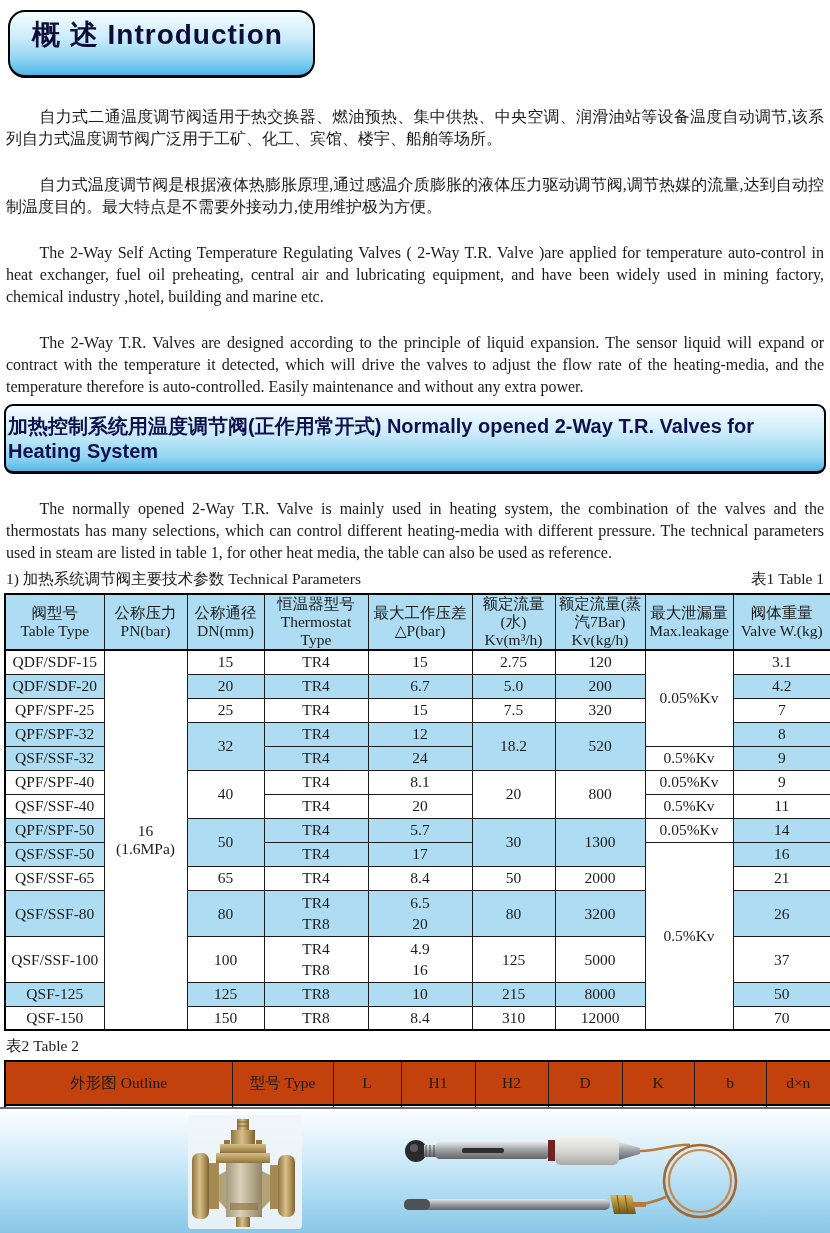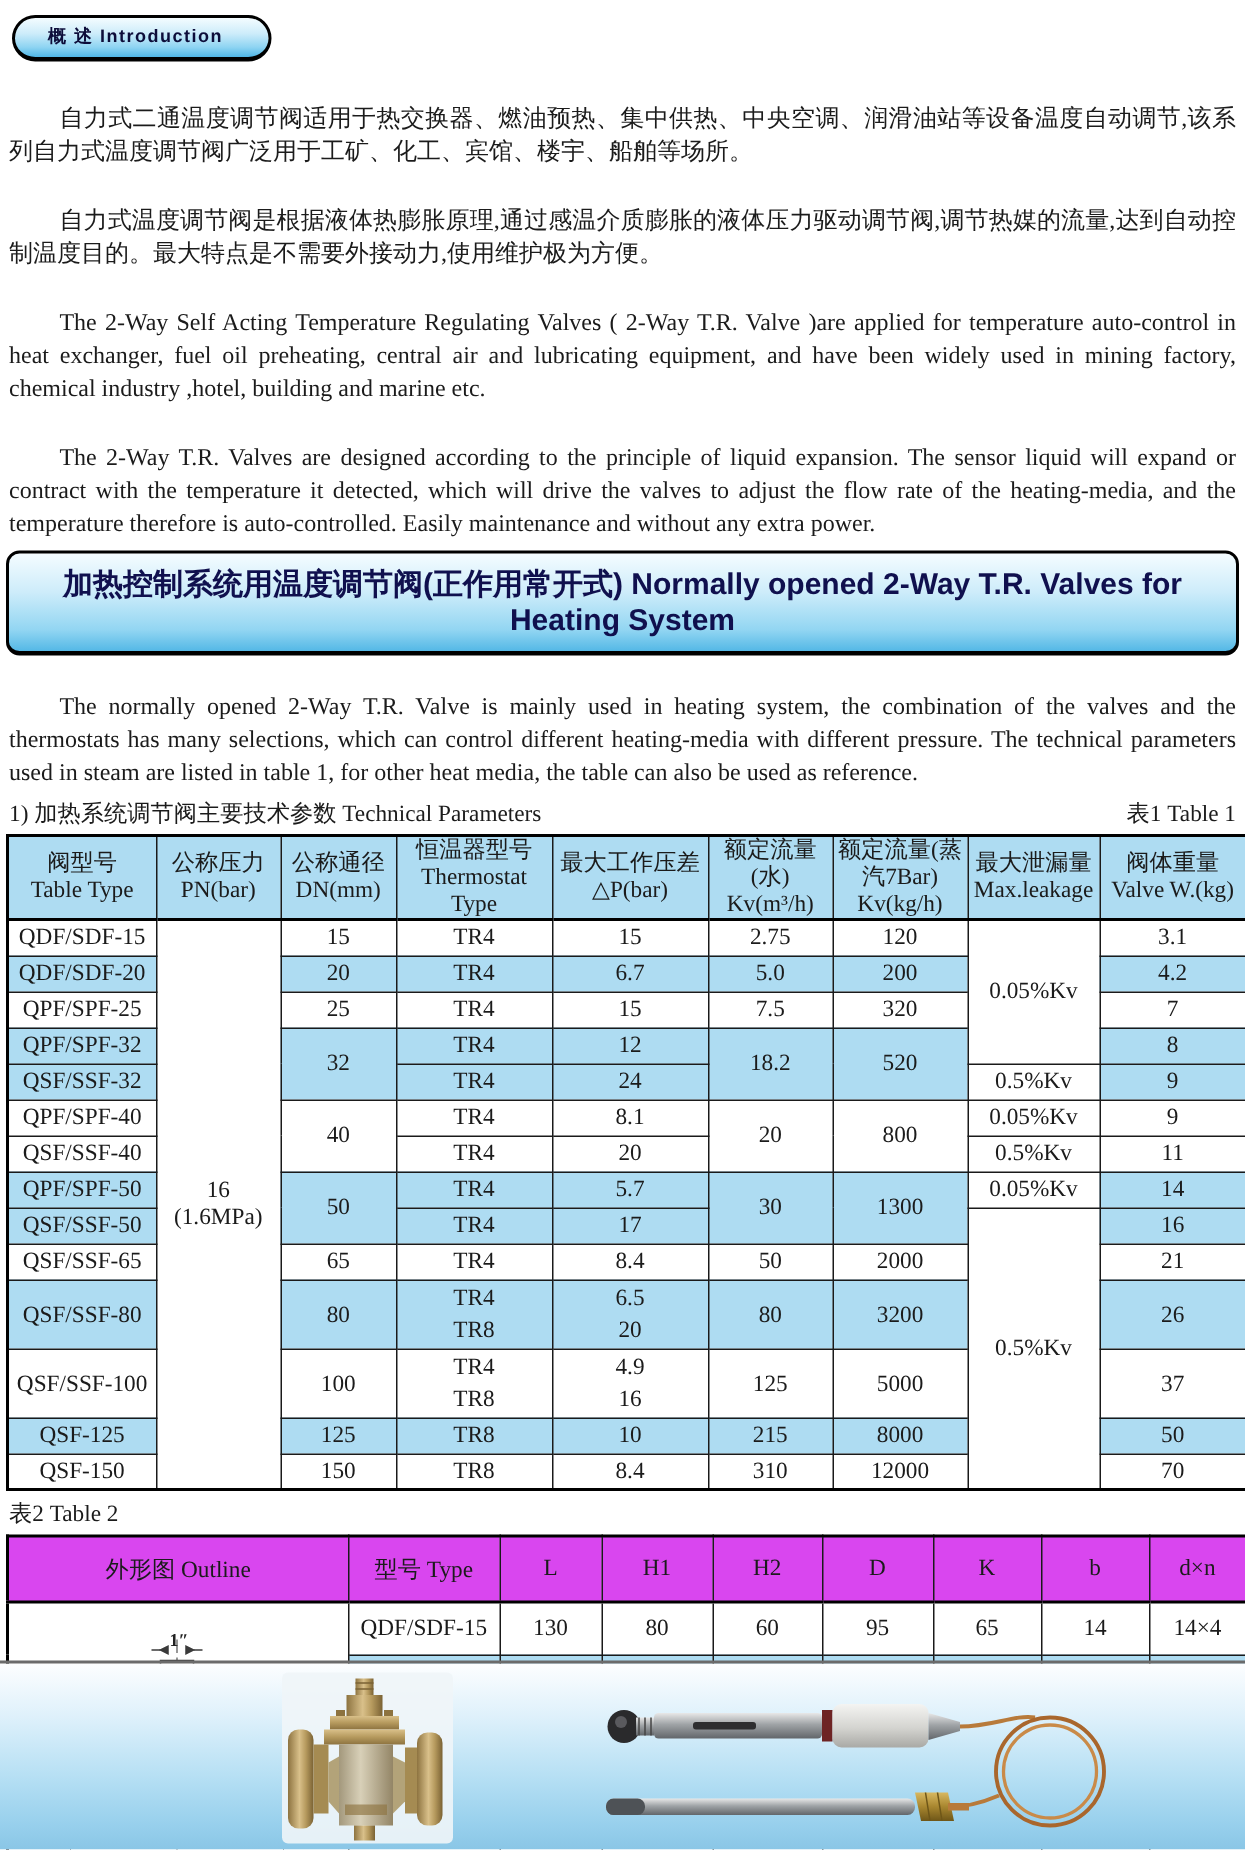"概 述 Introduction" .pill { font-size: 12px -> 28px; padding: 4px 30px 5px 22px -> 4px 30px 21px 22px }
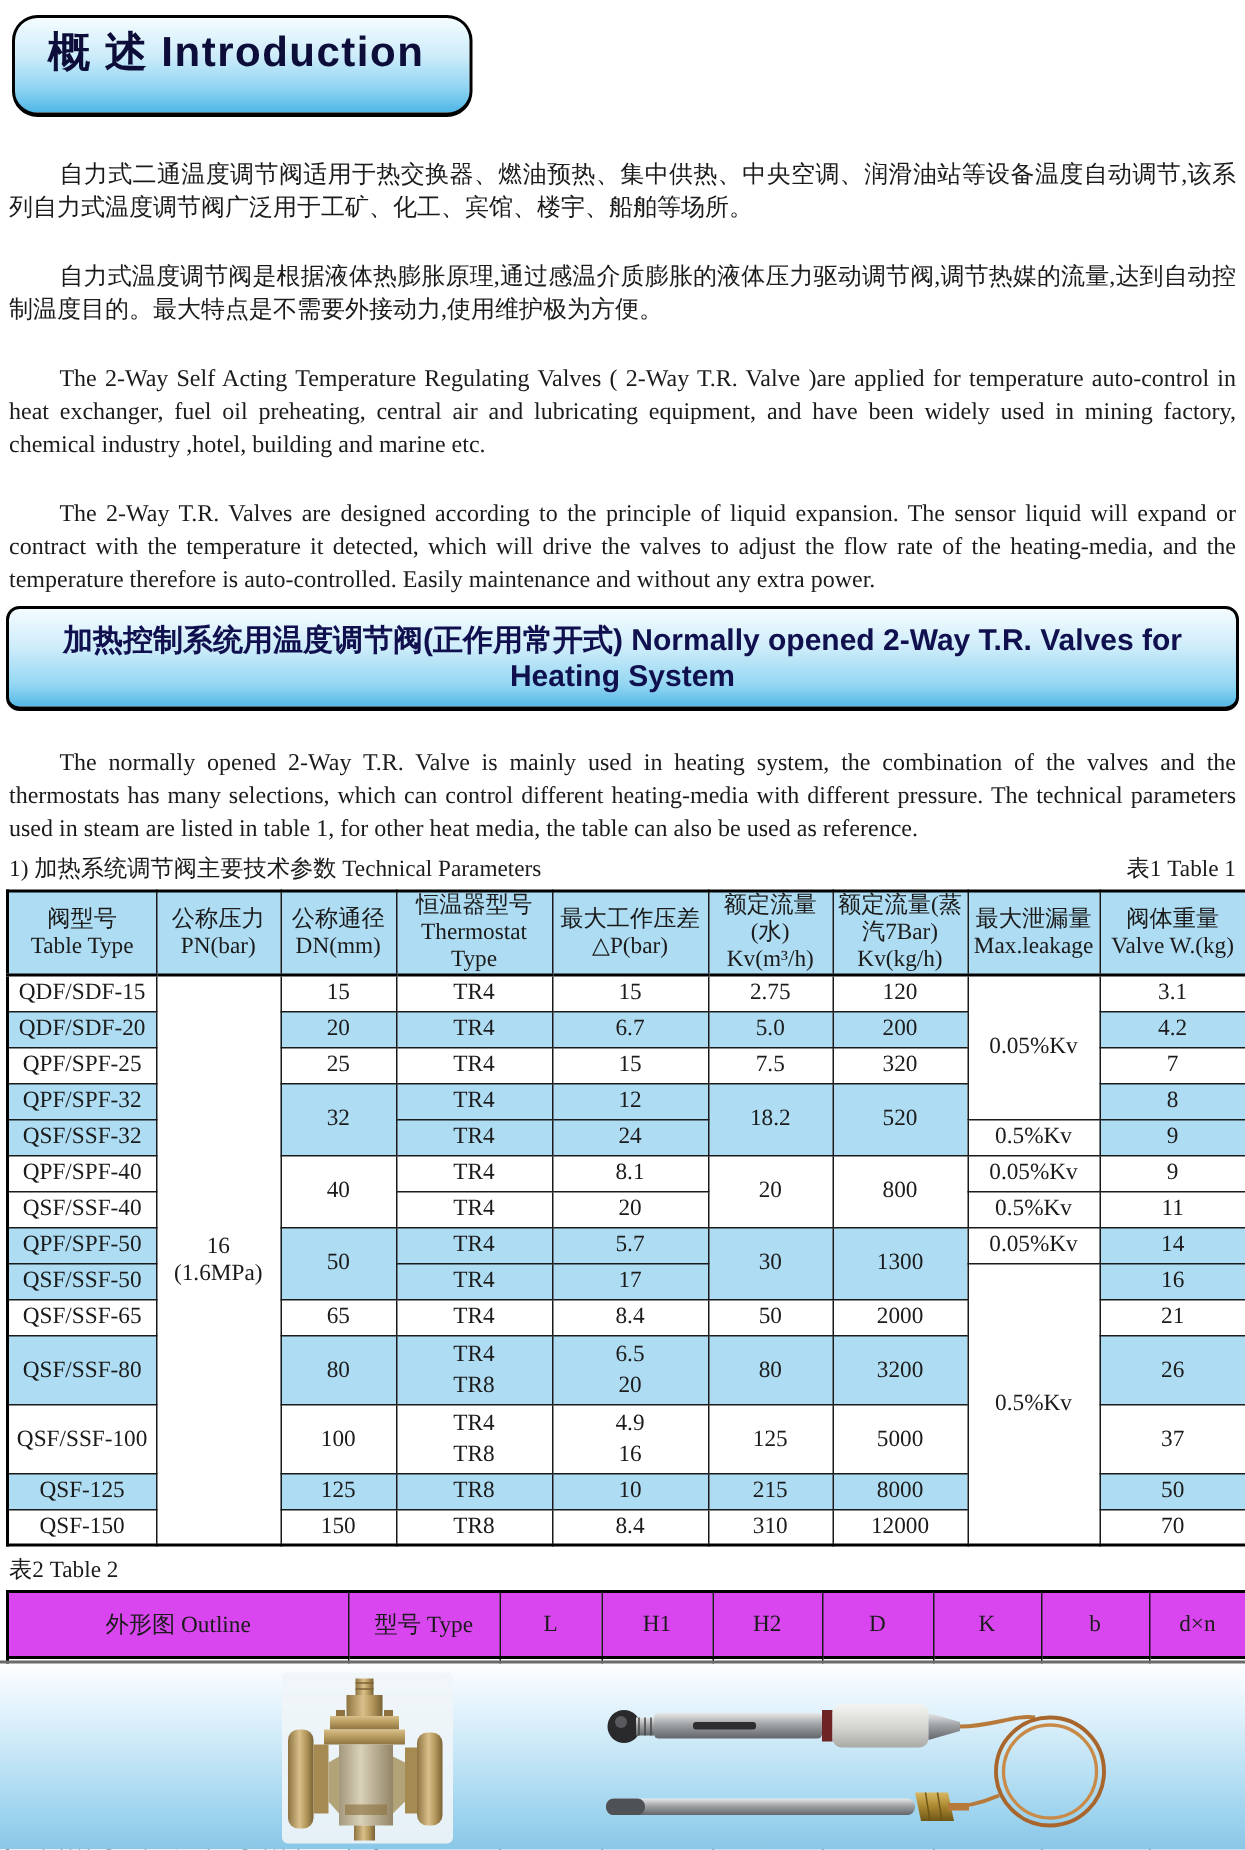"加热控制系统用温度调节阀(正作用常开式) Normally opened" .banner { text-align: center -> none }
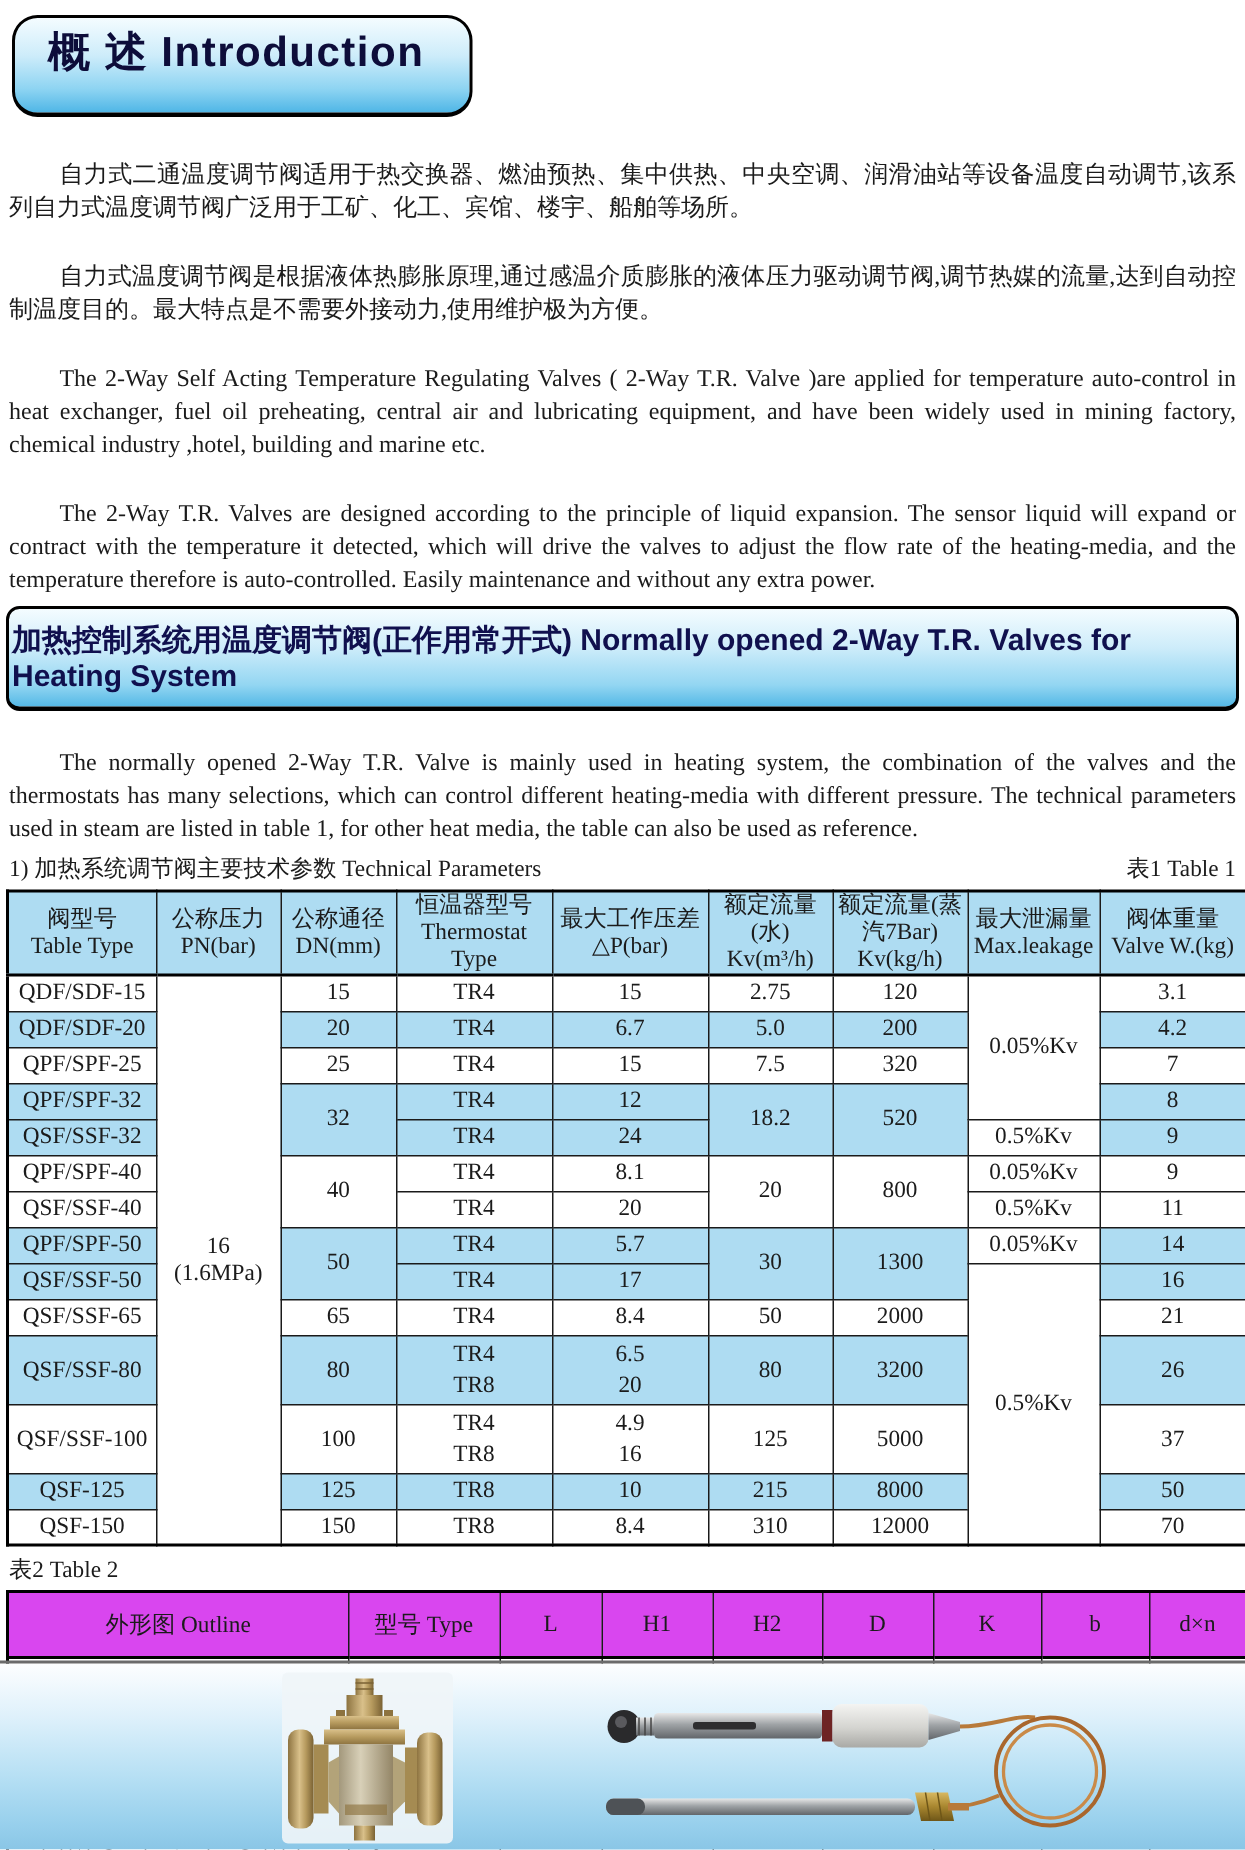"外形图 Outline" .t2 thead th { background: #d946ef -> #c2410c }
